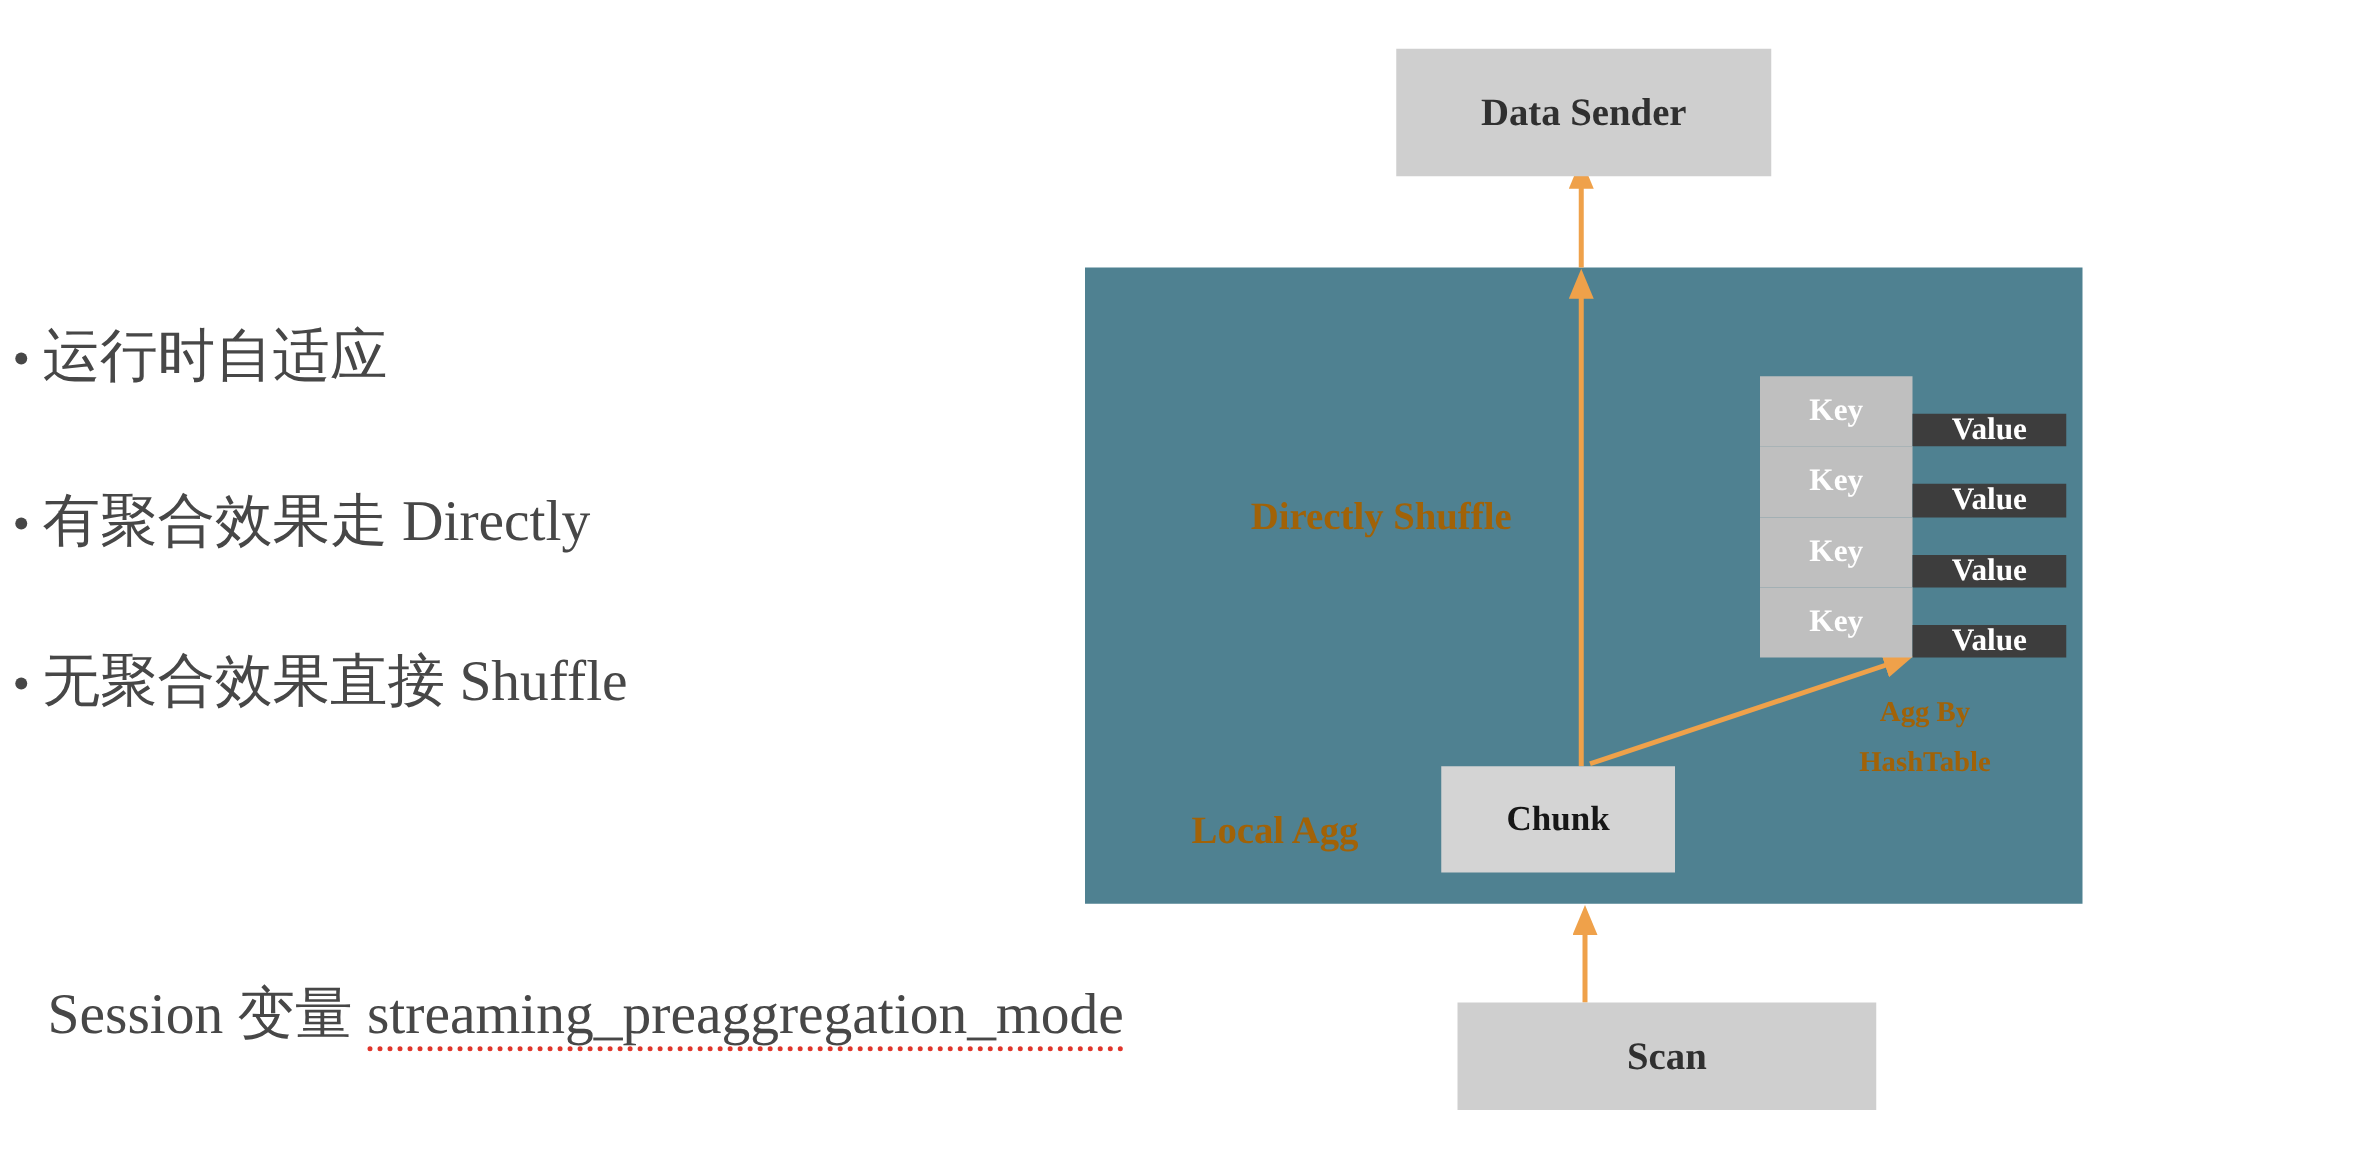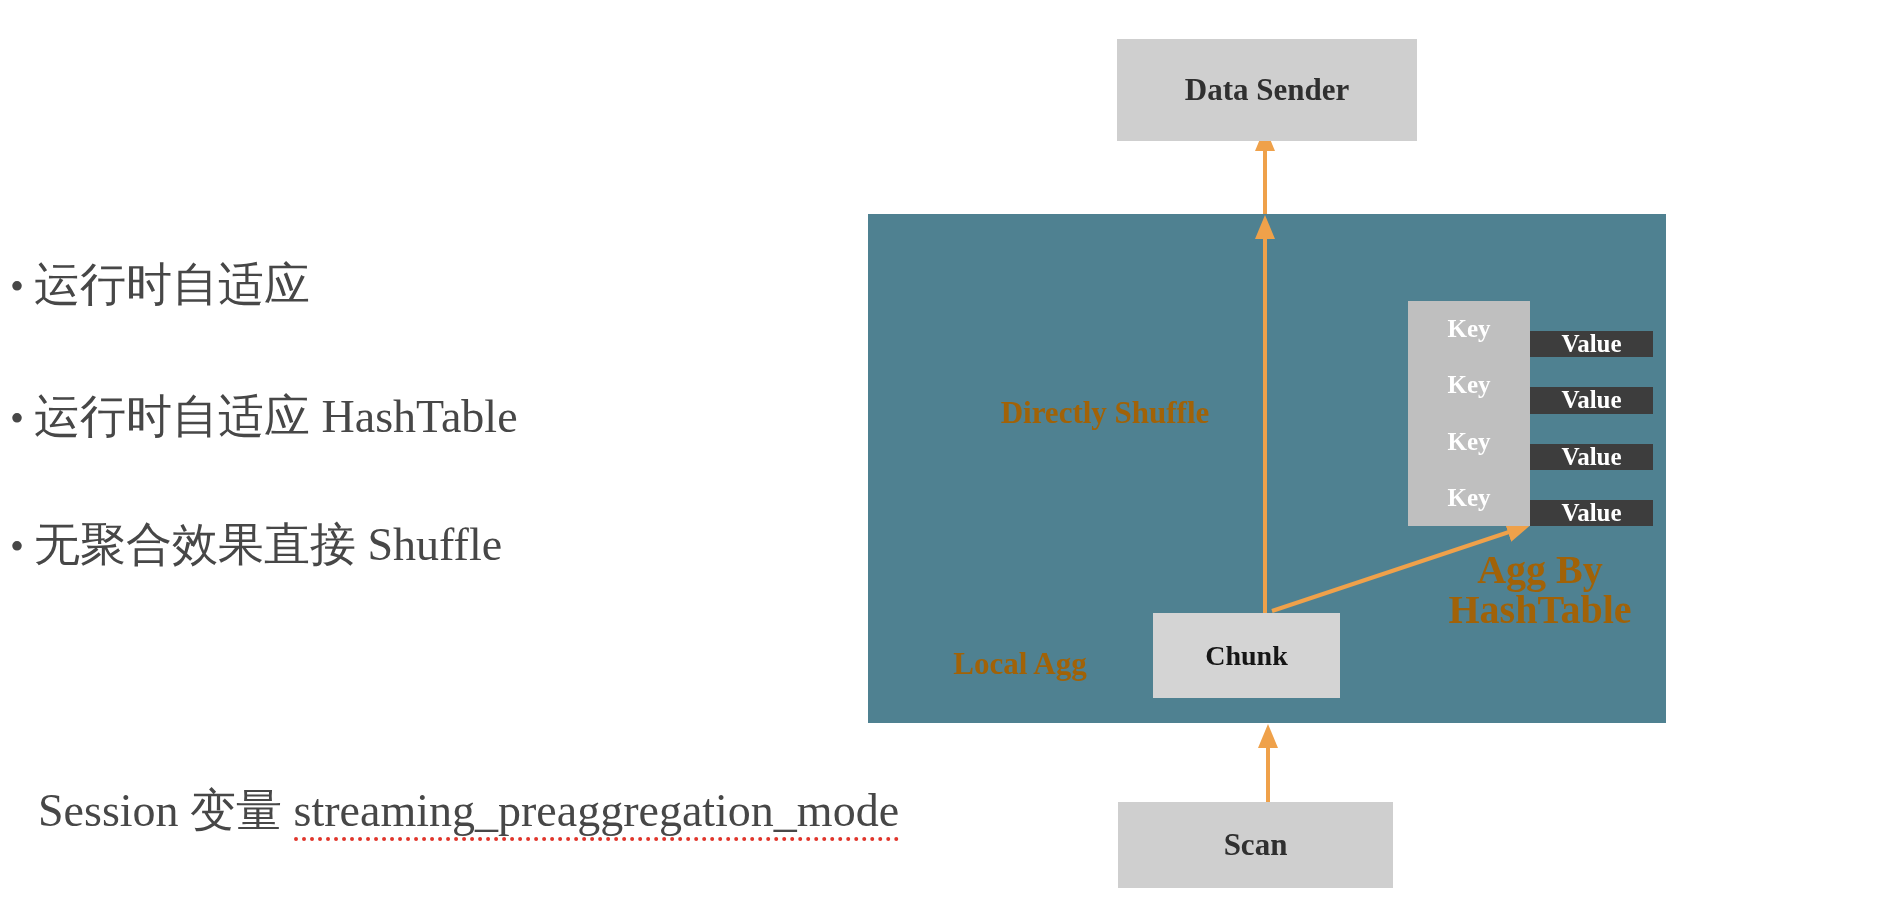"运行时自适应 HashTable" span { text: 运行时自适应 HashTable -> 有聚合效果走 Directly }
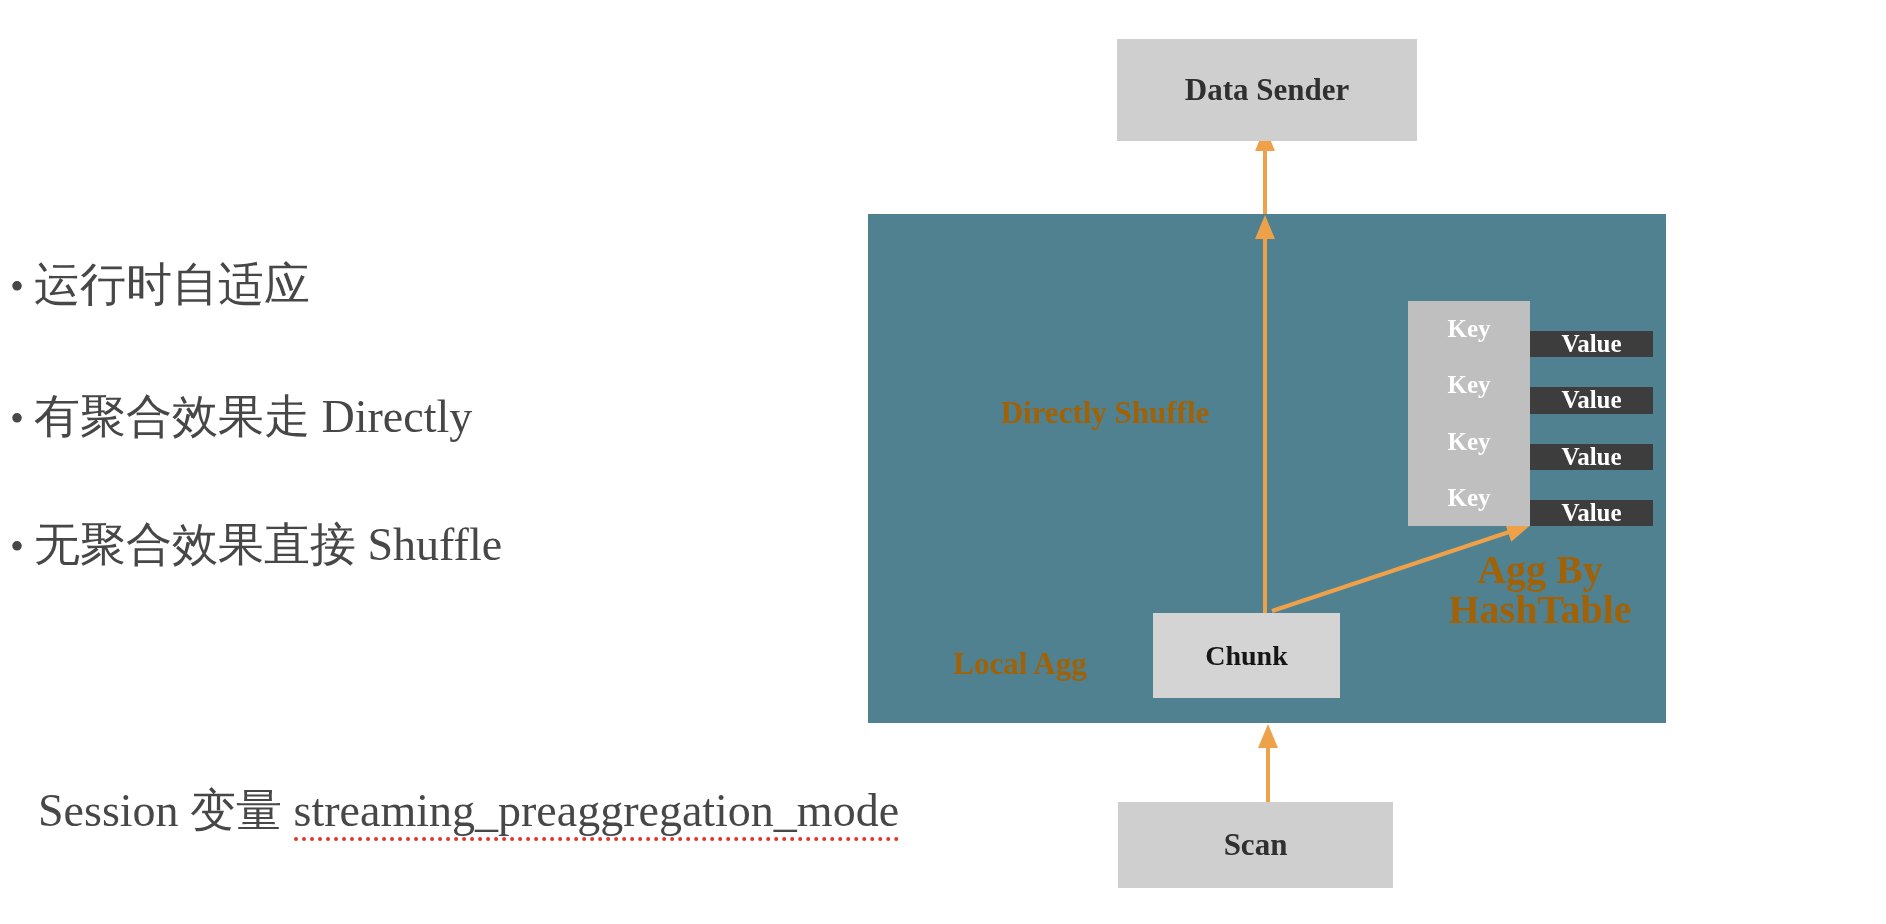"Agg By" #agg-by-label { font-size: 40px -> 23px }
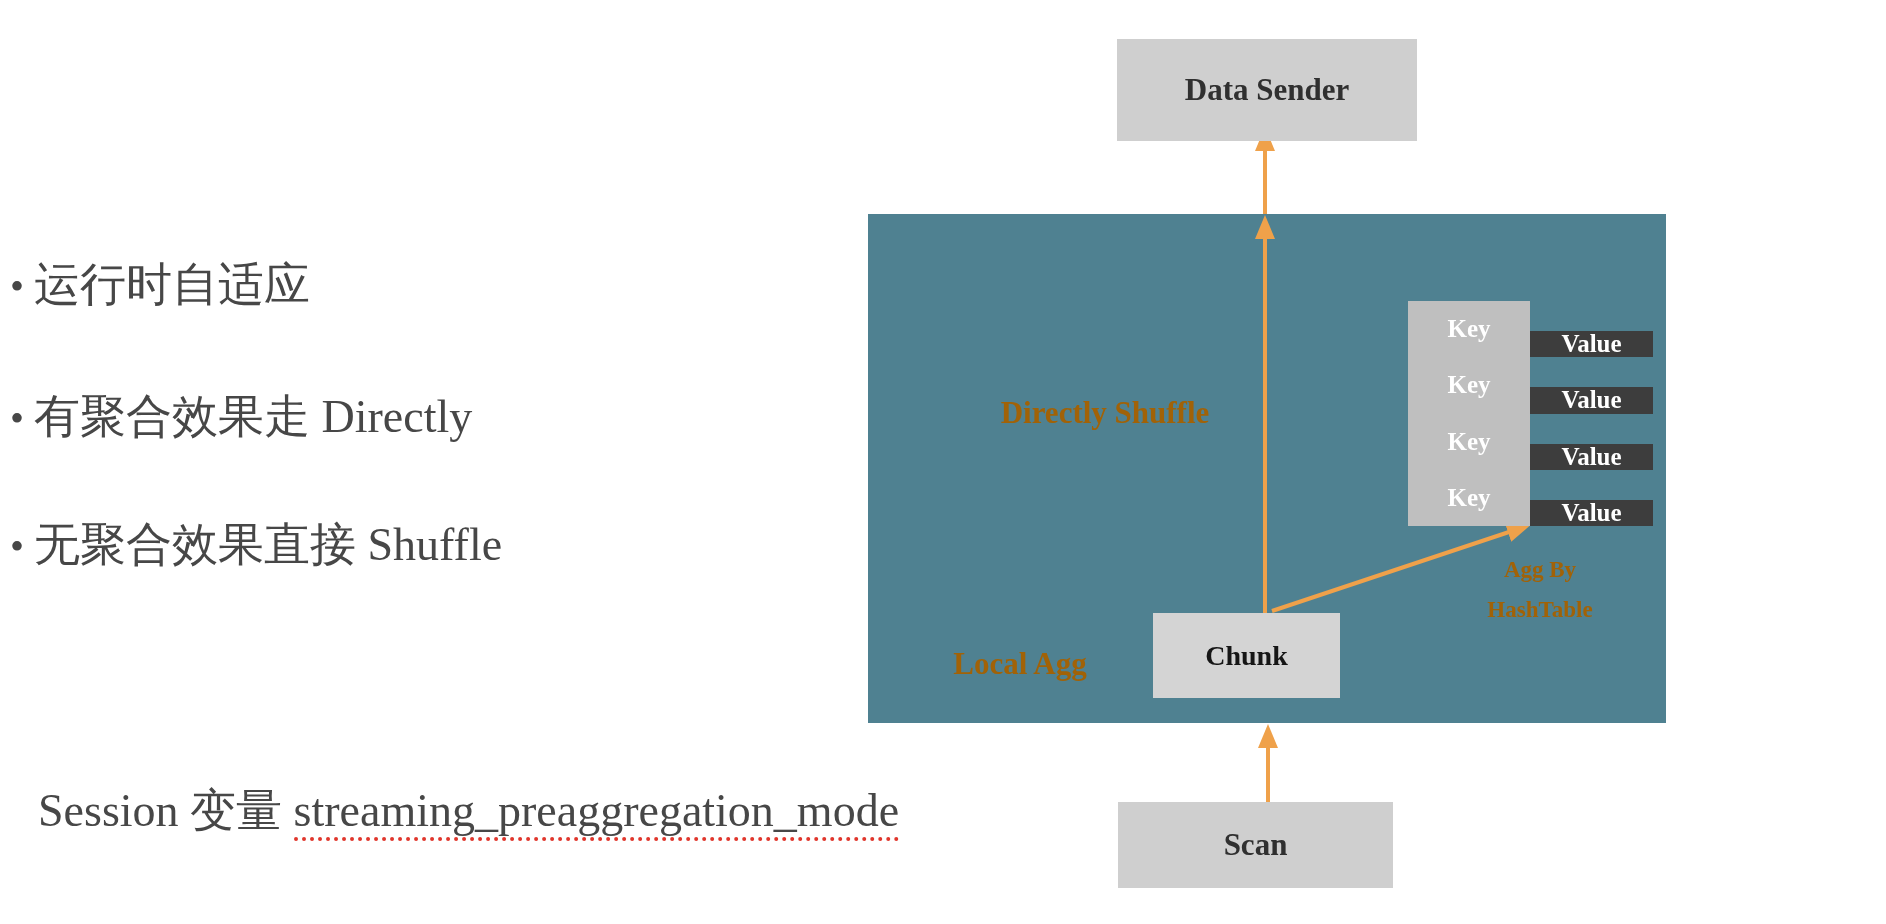"Scan" #scan-box { left: 1118px -> 1166px; width: 275px -> 335px }
